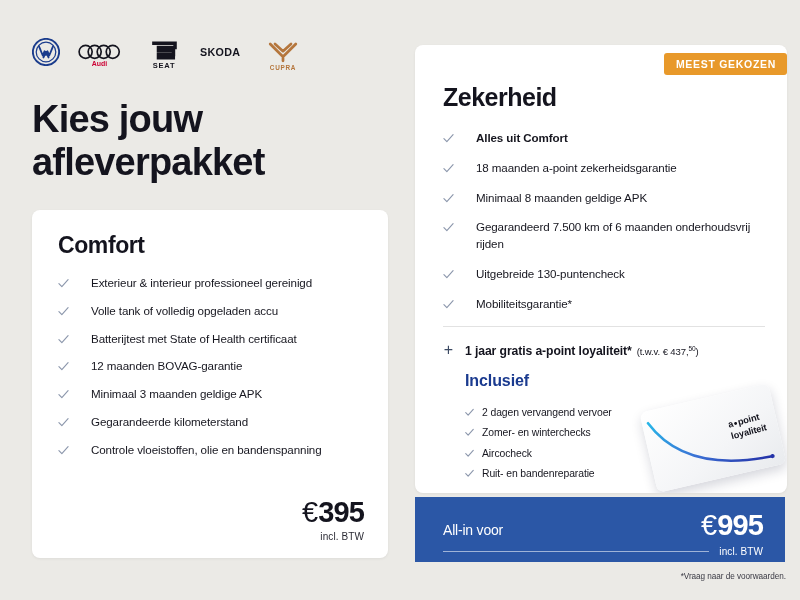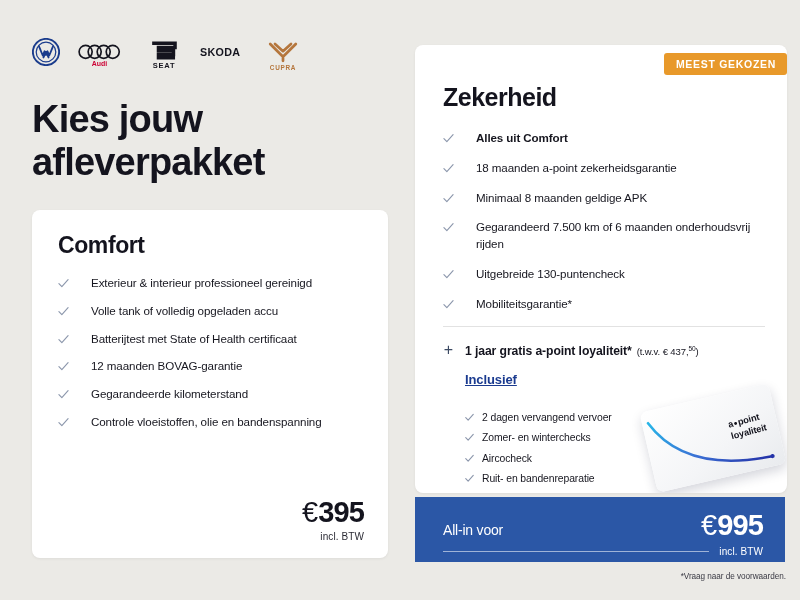"Inclusief" .inclusief-title { font-size: 13px -> 16px; margin-bottom: 24px -> 16px; text-decoration: underline -> none }
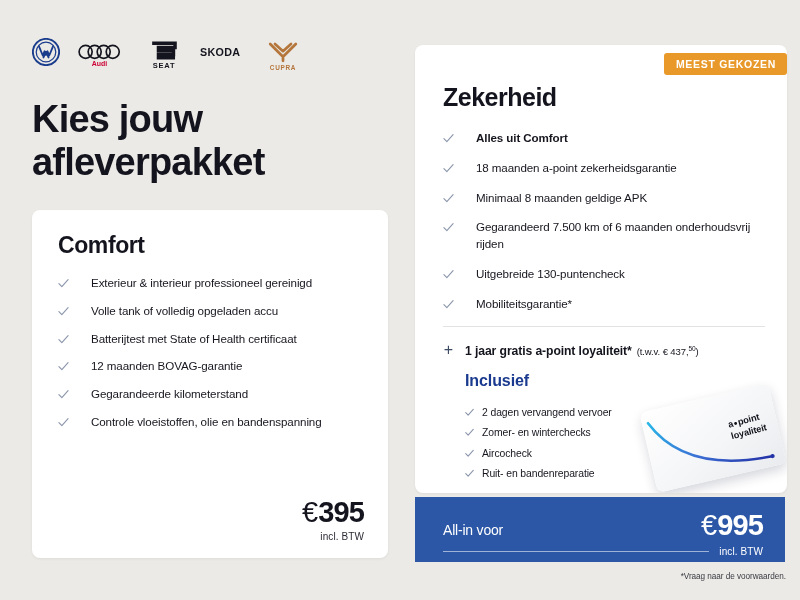"Minimaal 3 maanden geldige APK" li.feat-item { html: none -> <li> <span> <svg> <path></path> </svg> </span> <span>Minimaal 3 maanden geldige APK</span> </li> }
